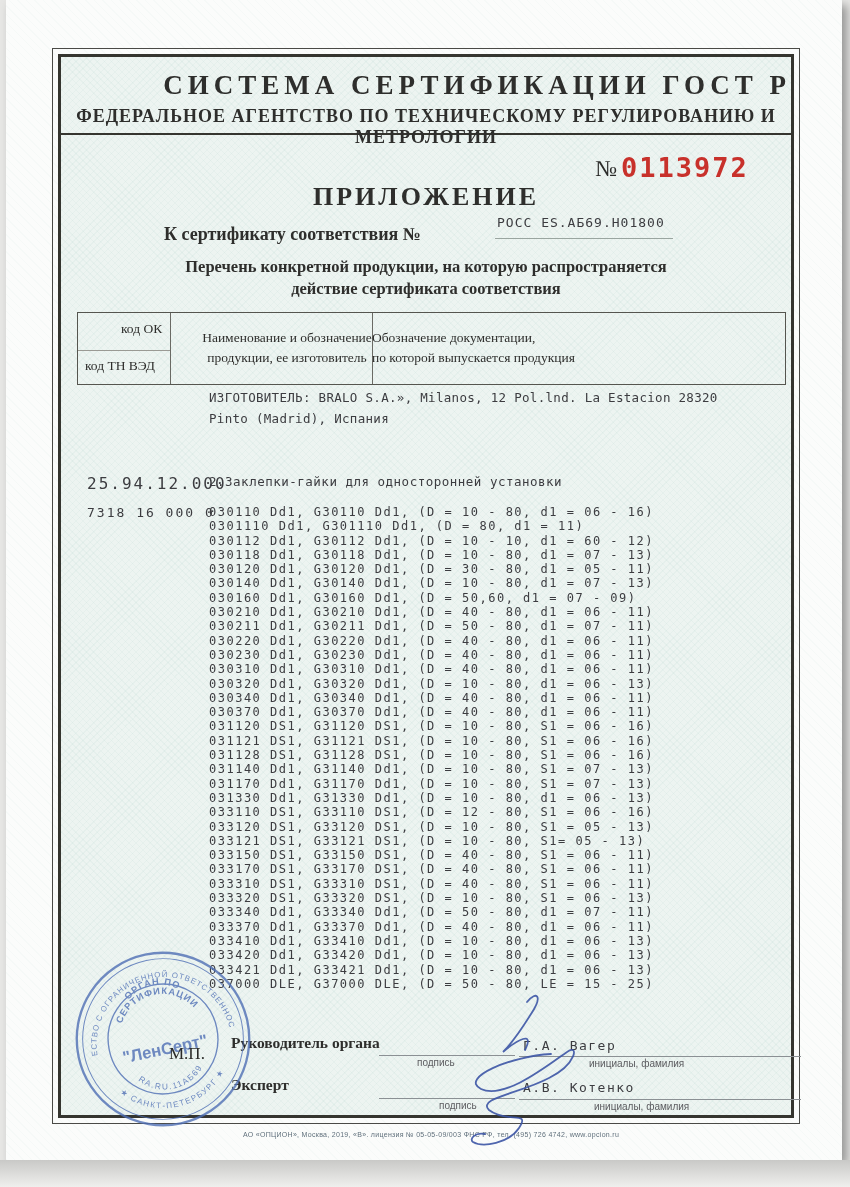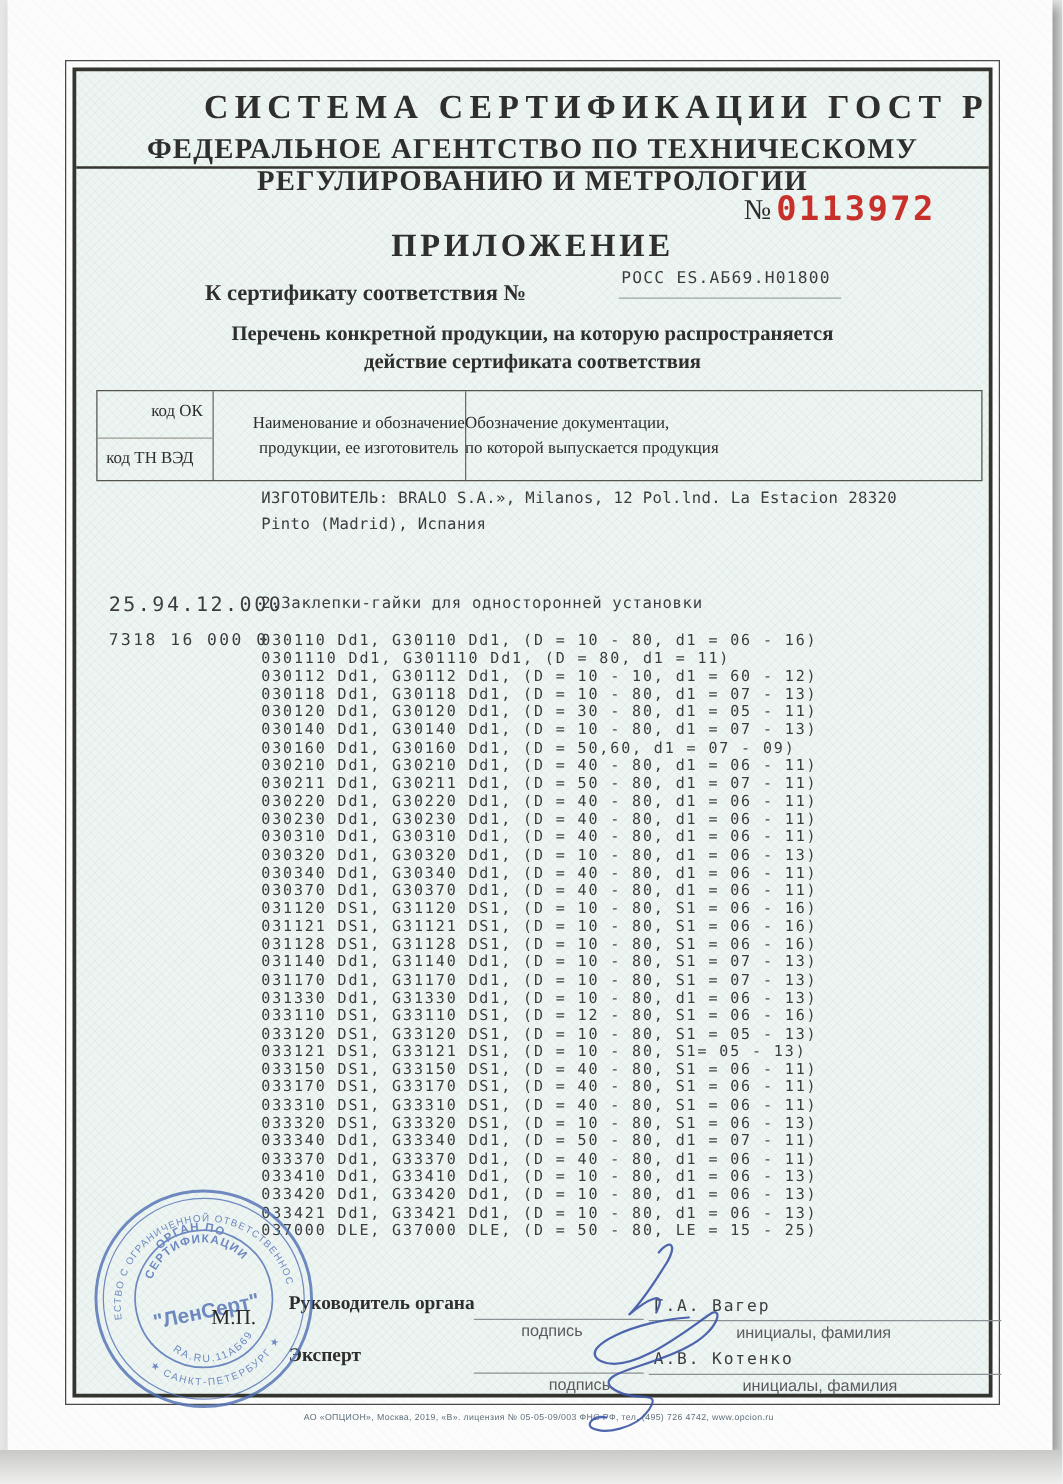"ФЕДЕРАЛЬНОЕ АГЕНТСТВО ПО ТЕХНИЧЕСКОМУ" .hdr-l2 { font-size: 23px -> 18px }
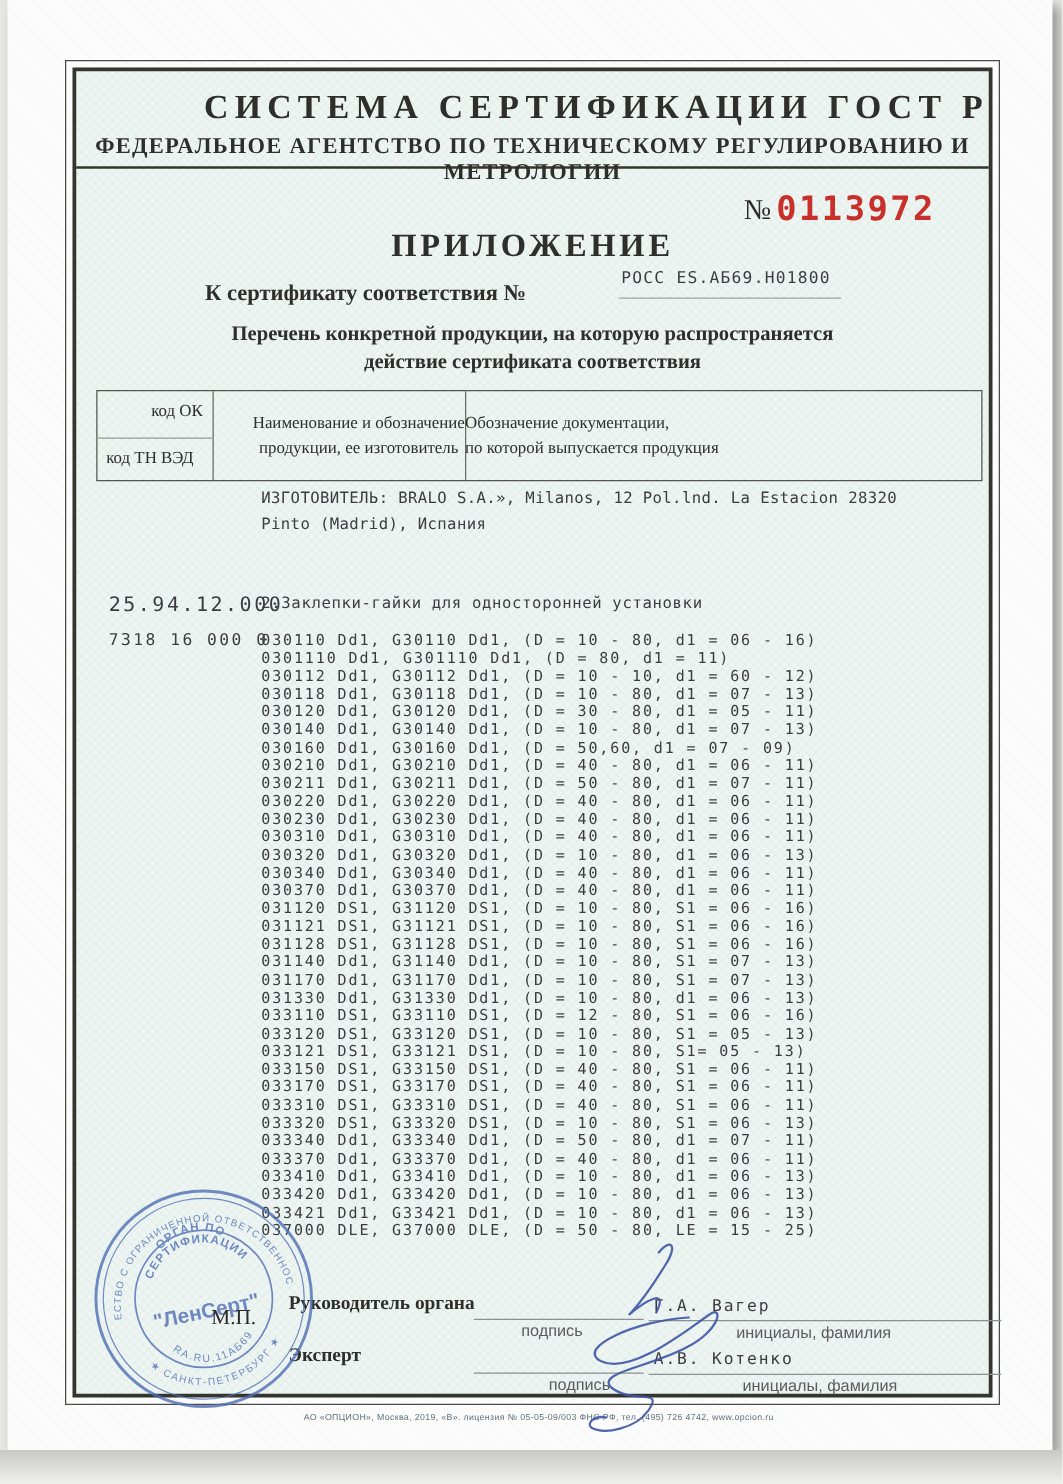"подпись" .caption { font-size: 13px -> 10px }
